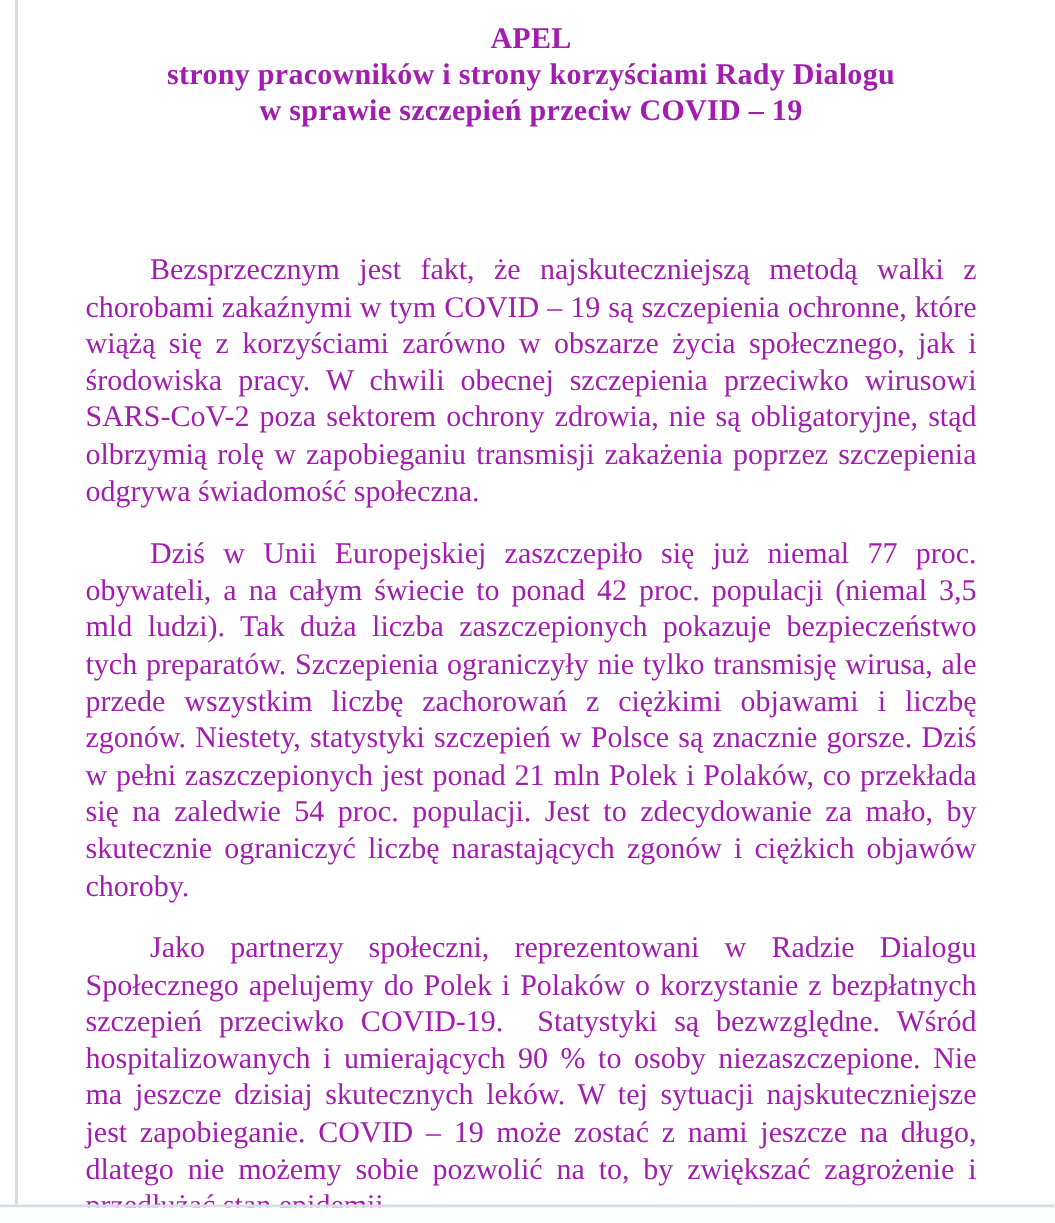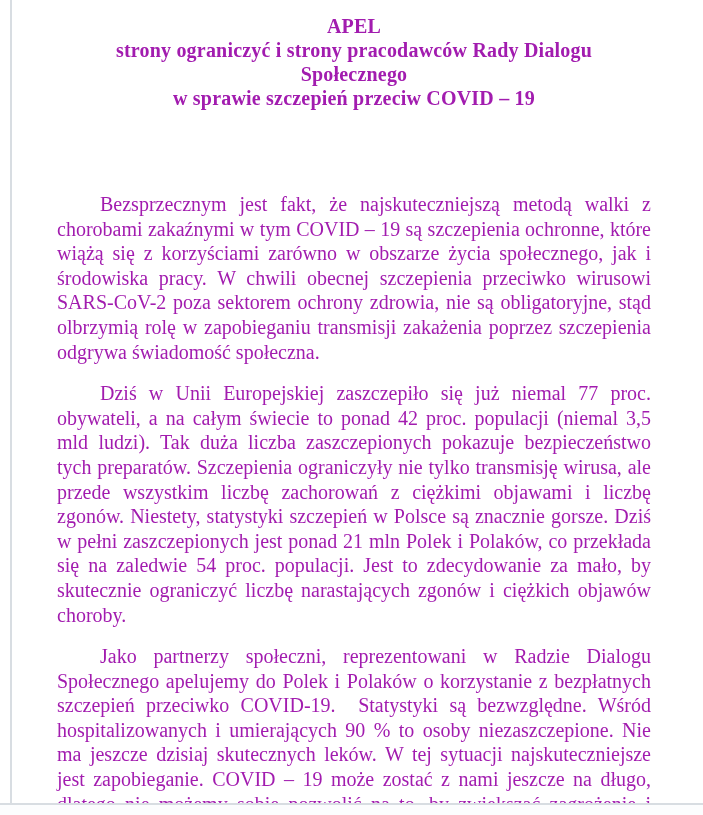"strony ograniczyć i strony pracodawców" div { text: ograniczyć i strony pracodawców -> pracowników i strony korzyściami }
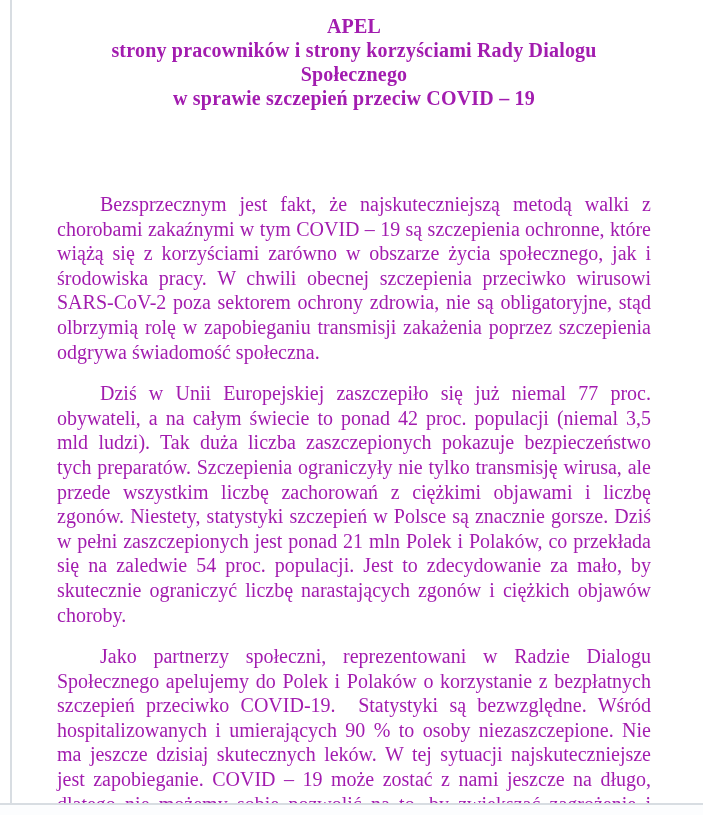"Społecznego" div { html: <div>Społecznego</div> -> none }
